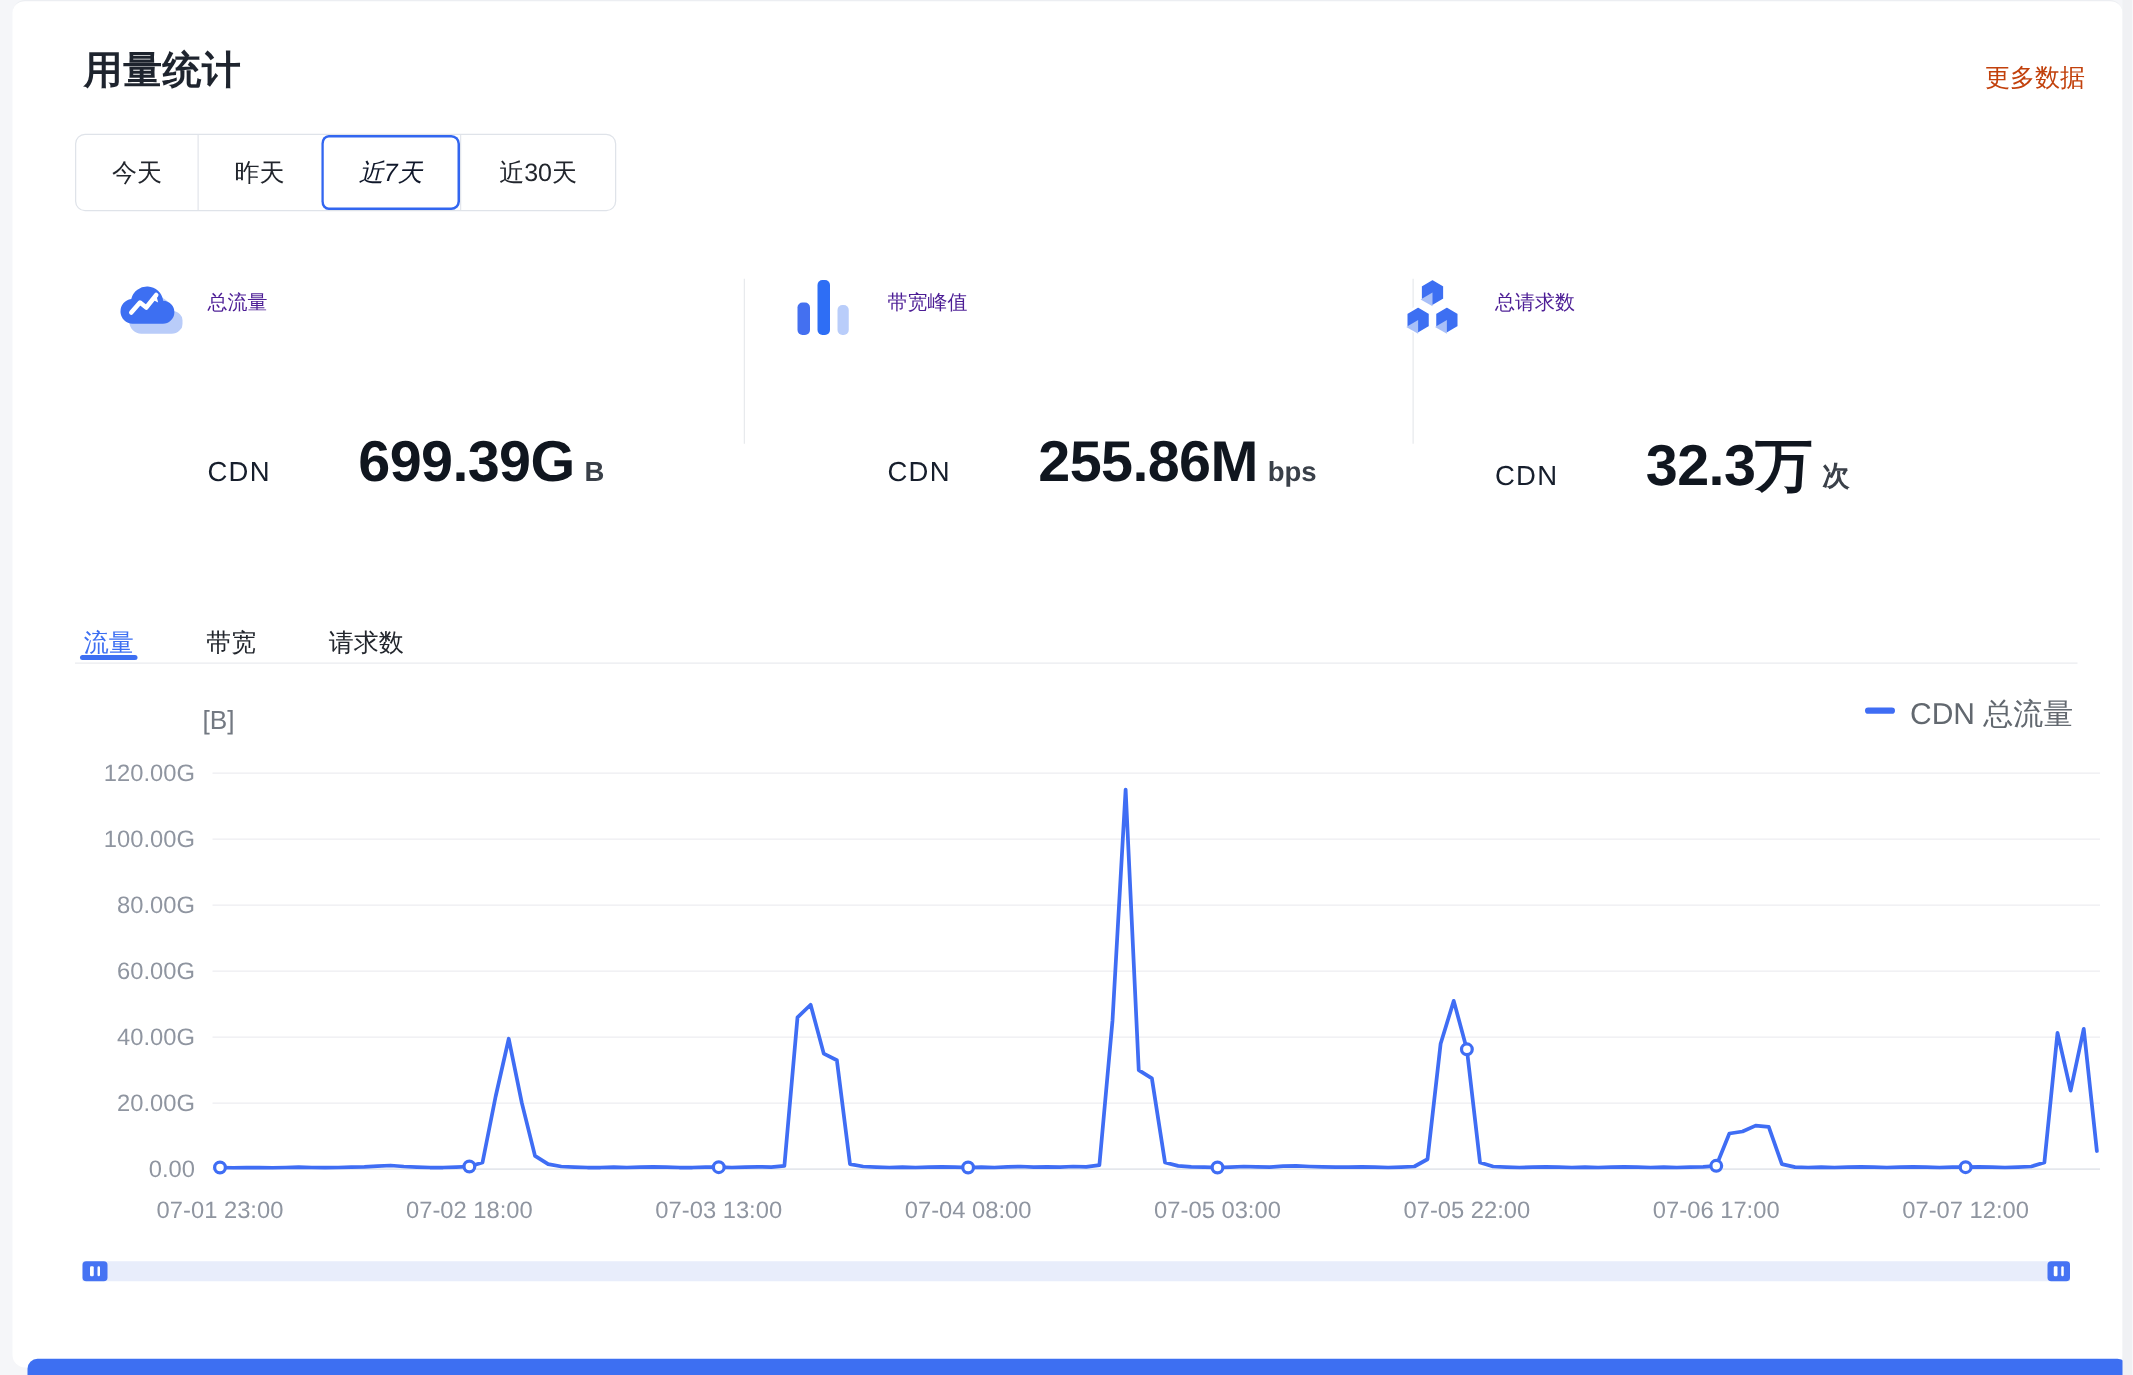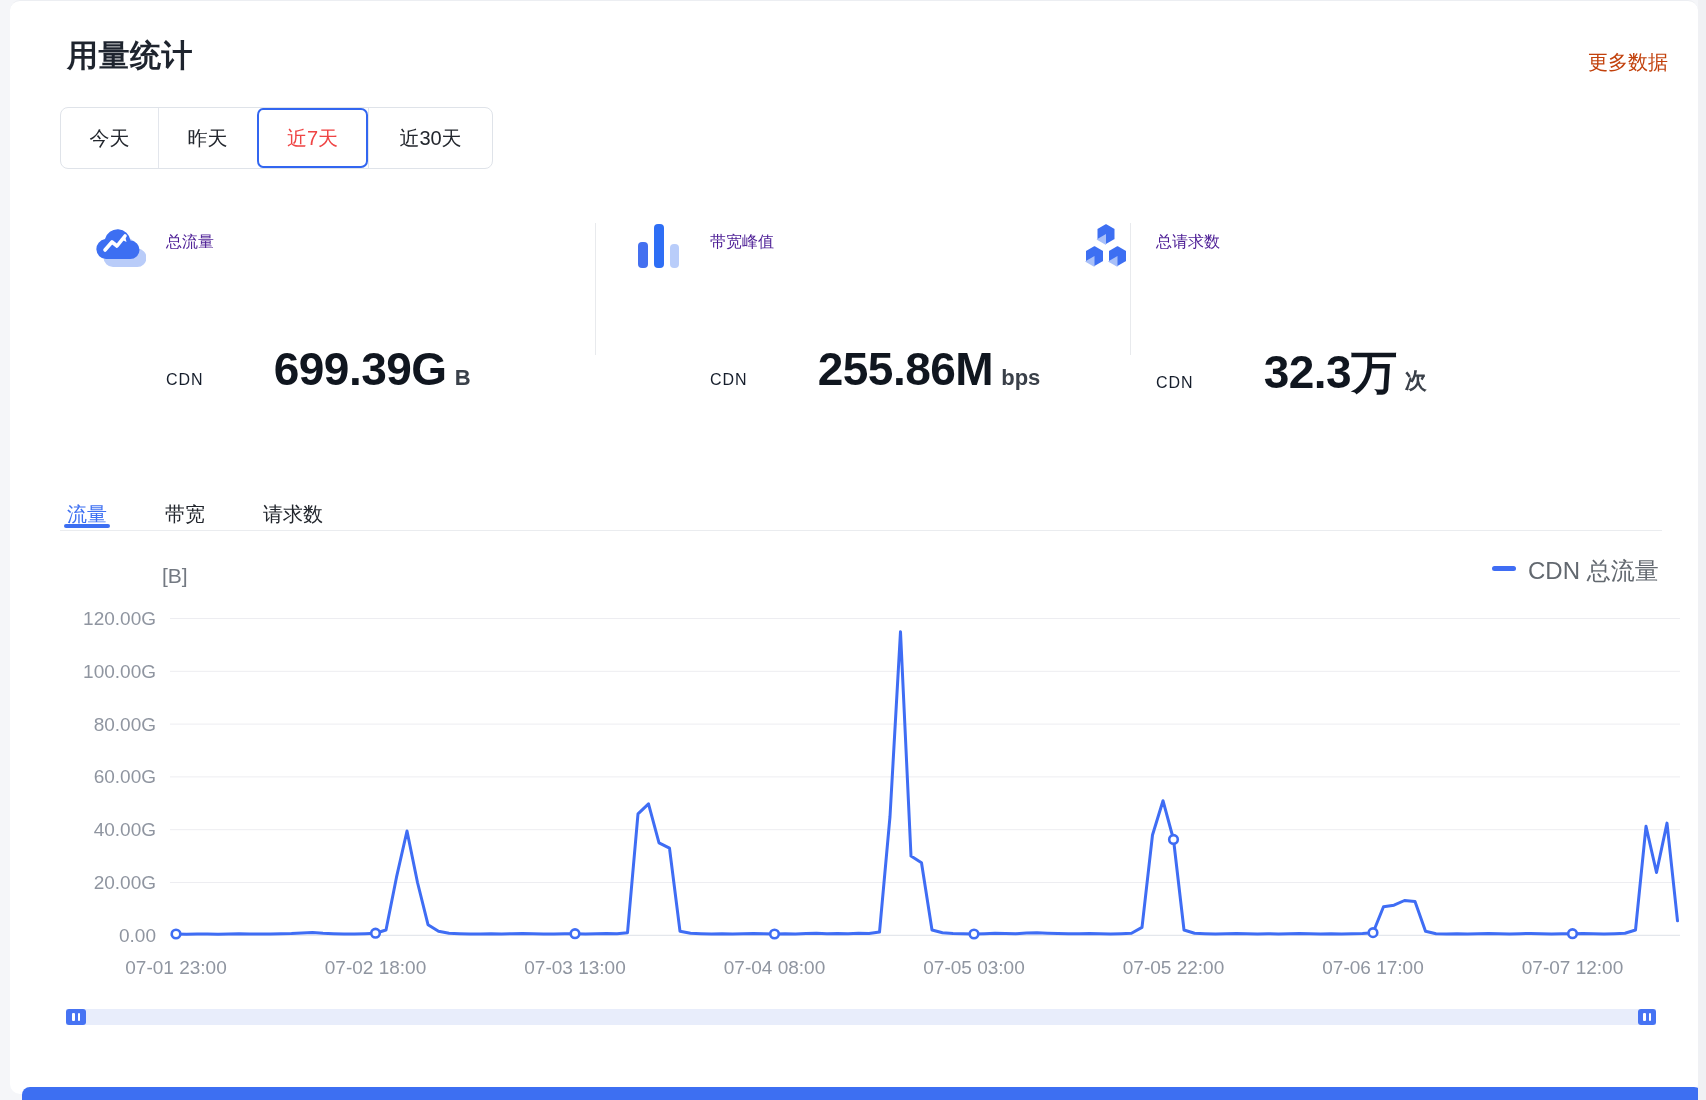"近7天" .seg-item.active { color: #ef4444 -> #0f172a; font-style: none -> italic }
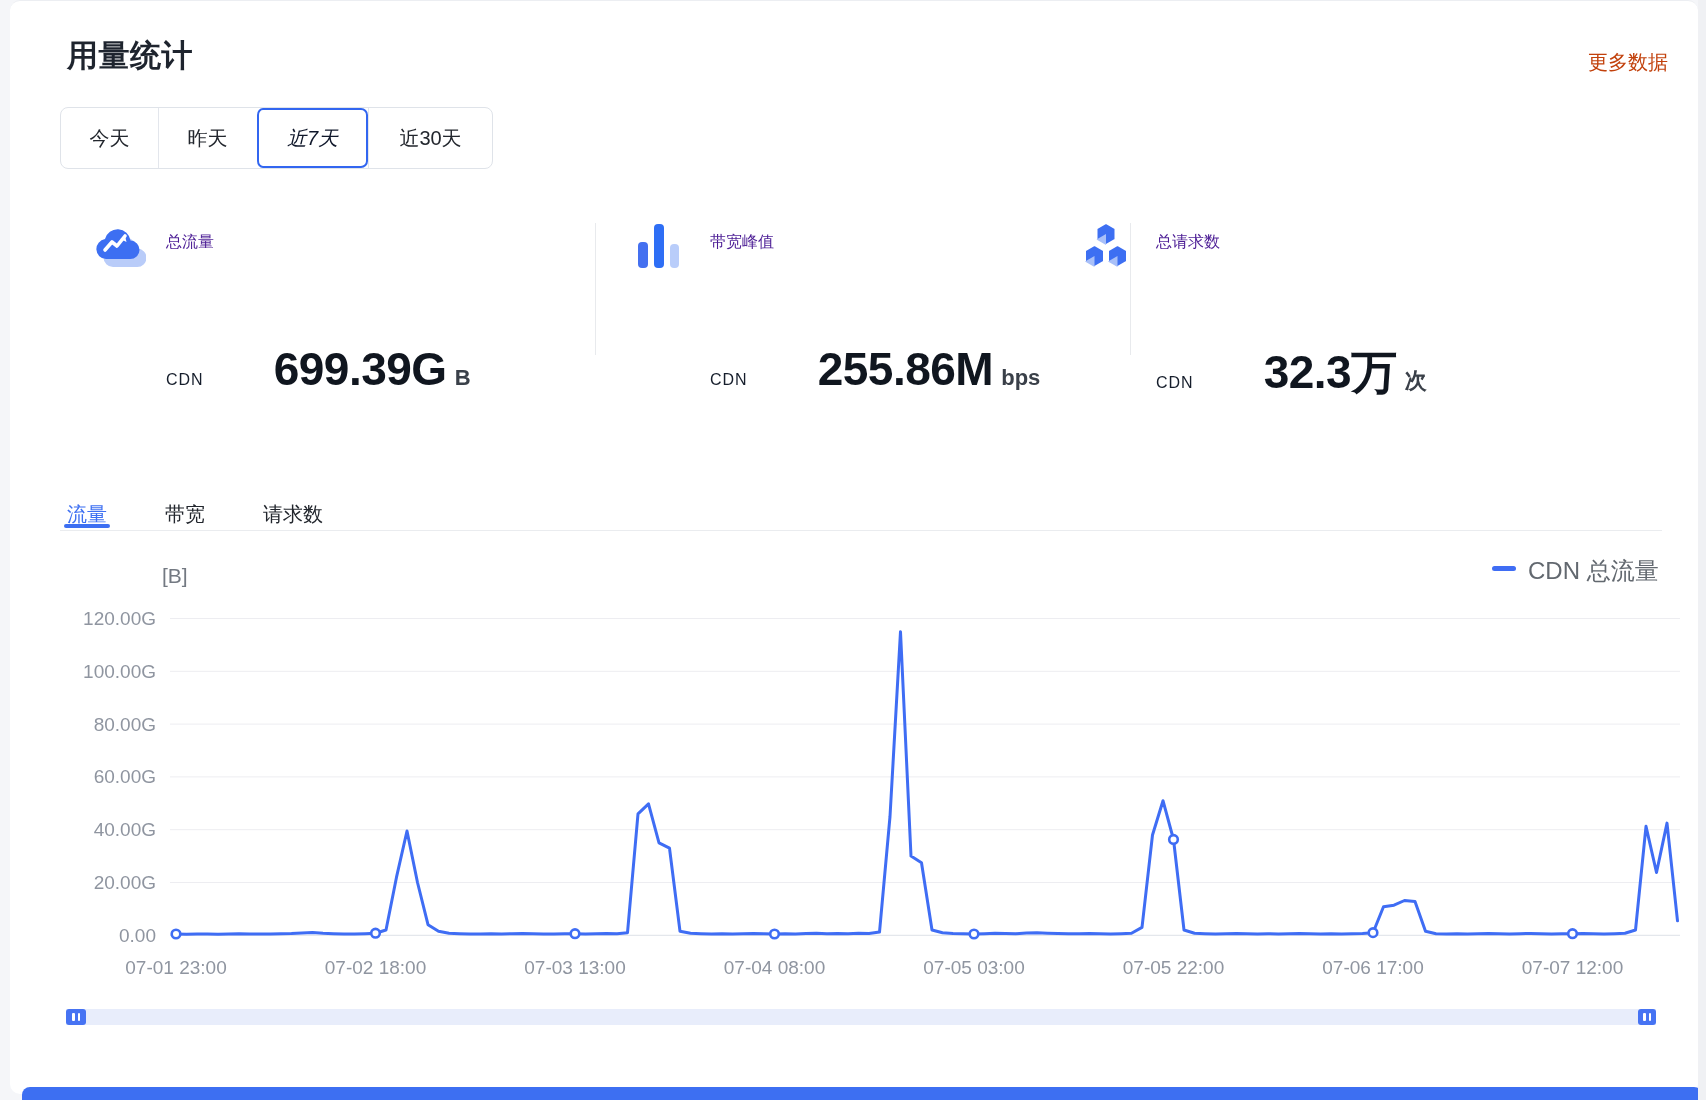"总请求数" div.stat { left: 1070px -> 1110px }
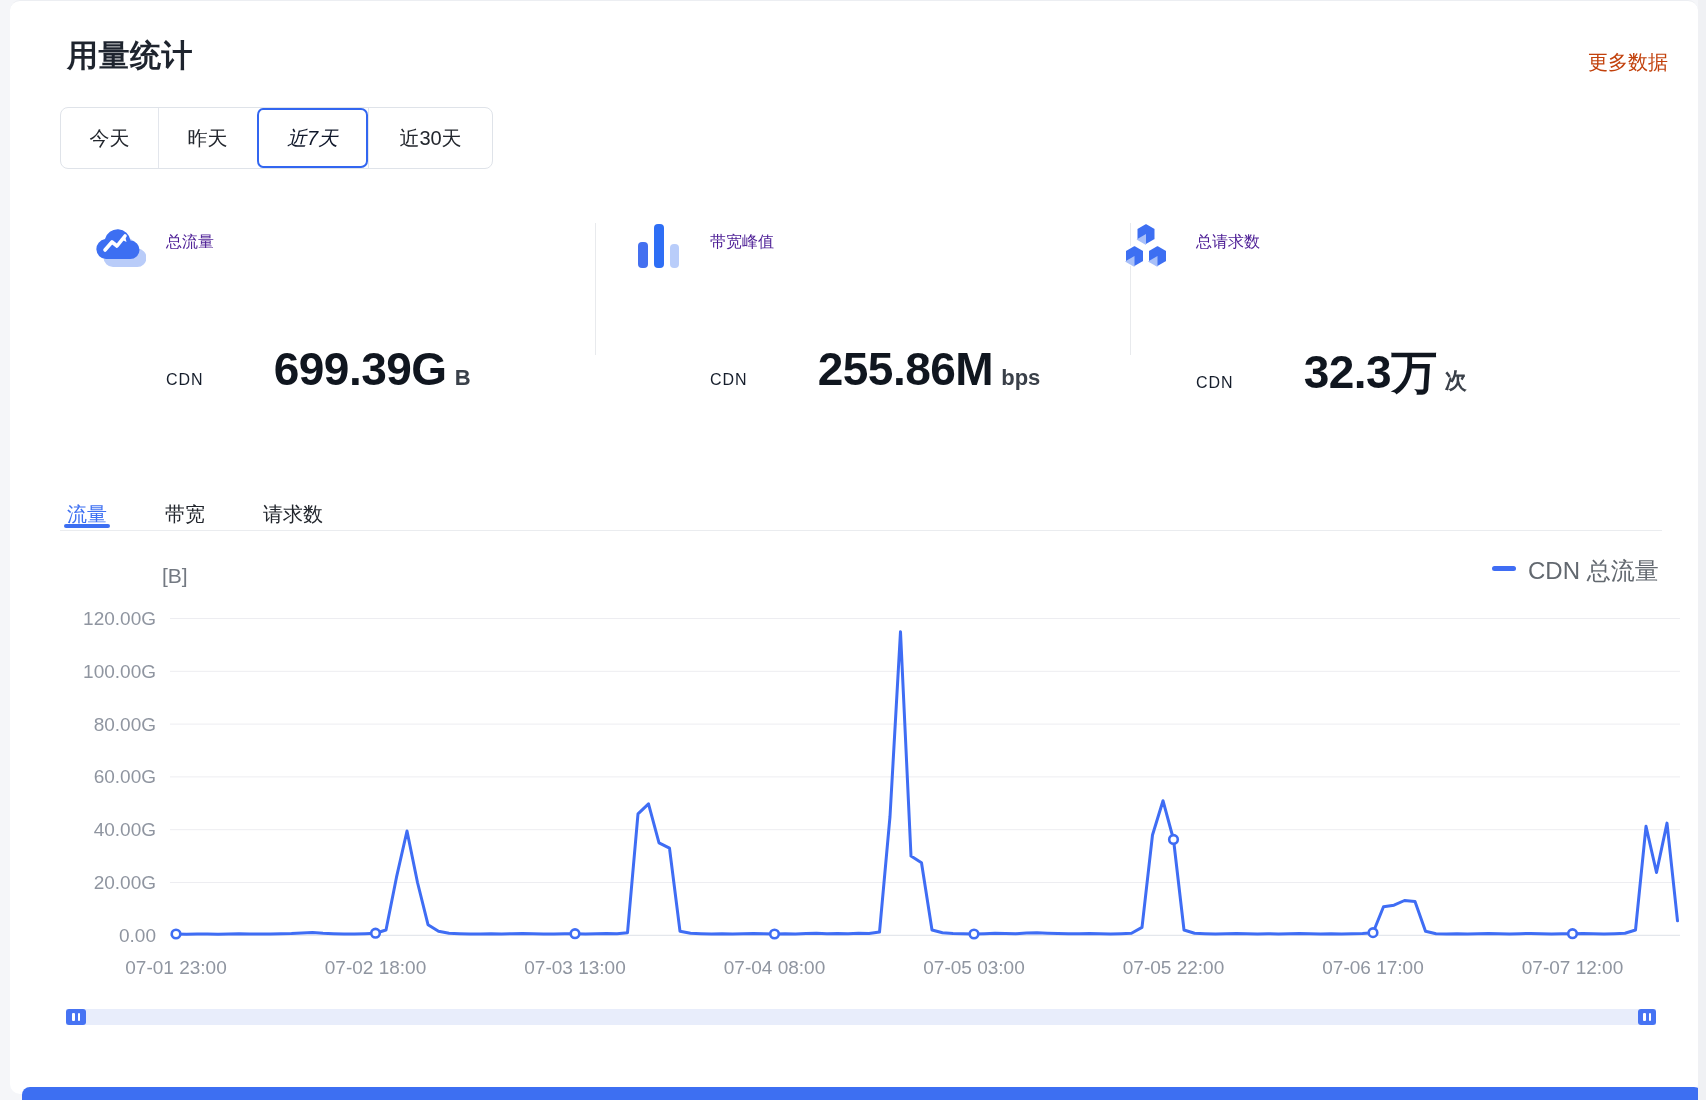"CDN" .stat-prod { font-size: 16px -> 22px }
